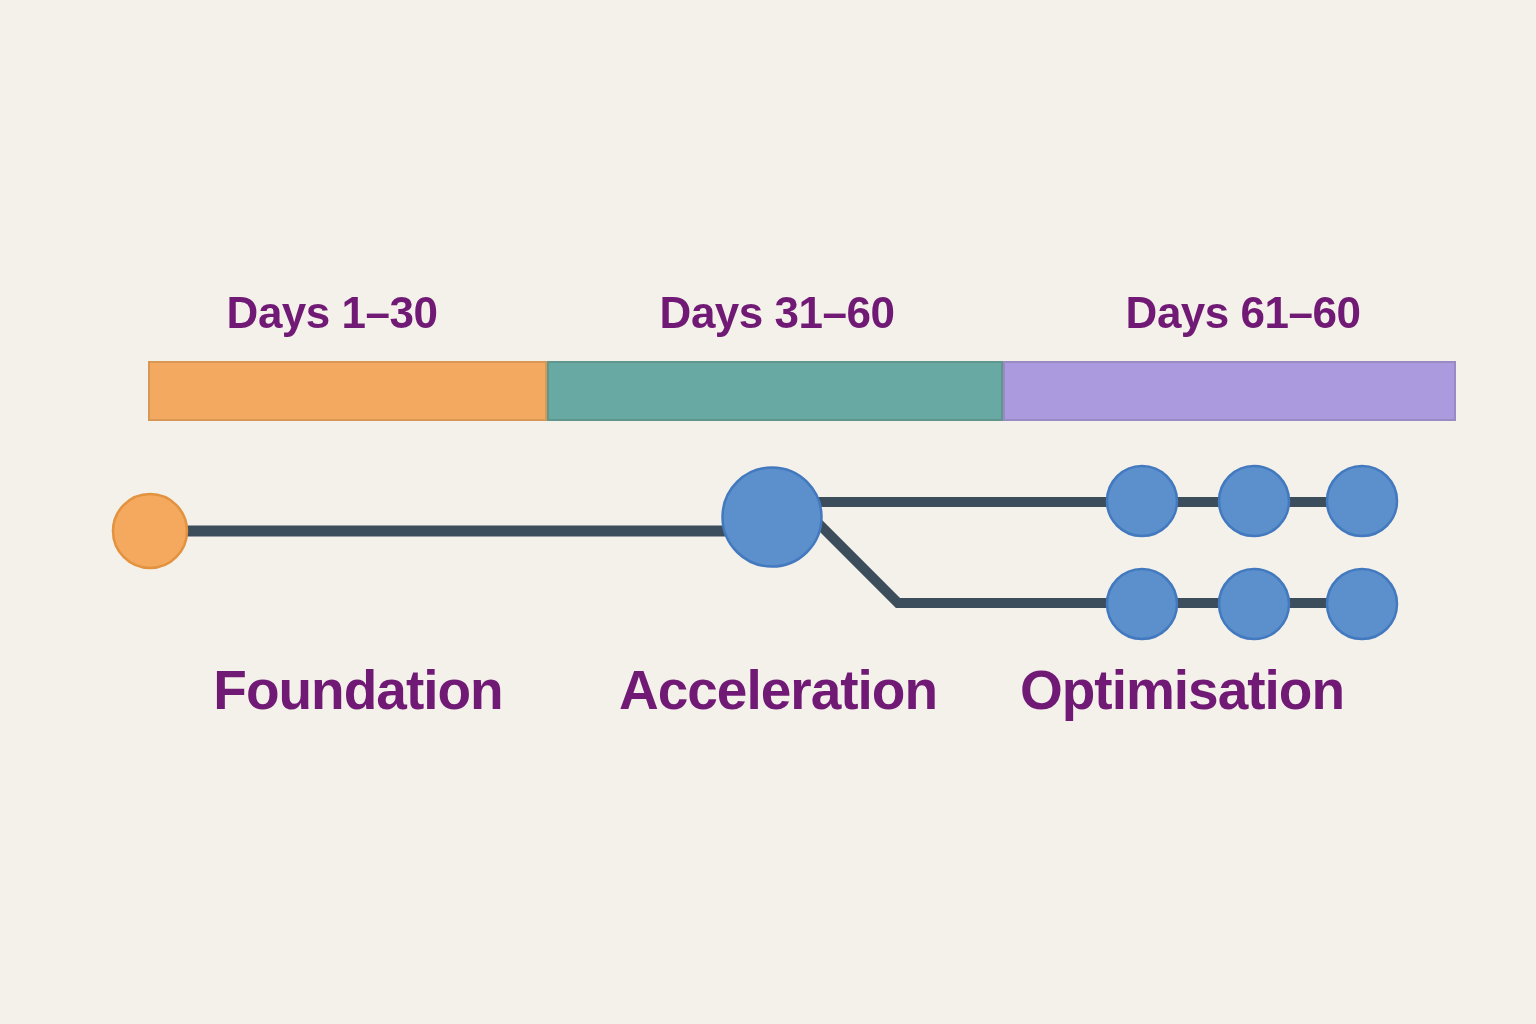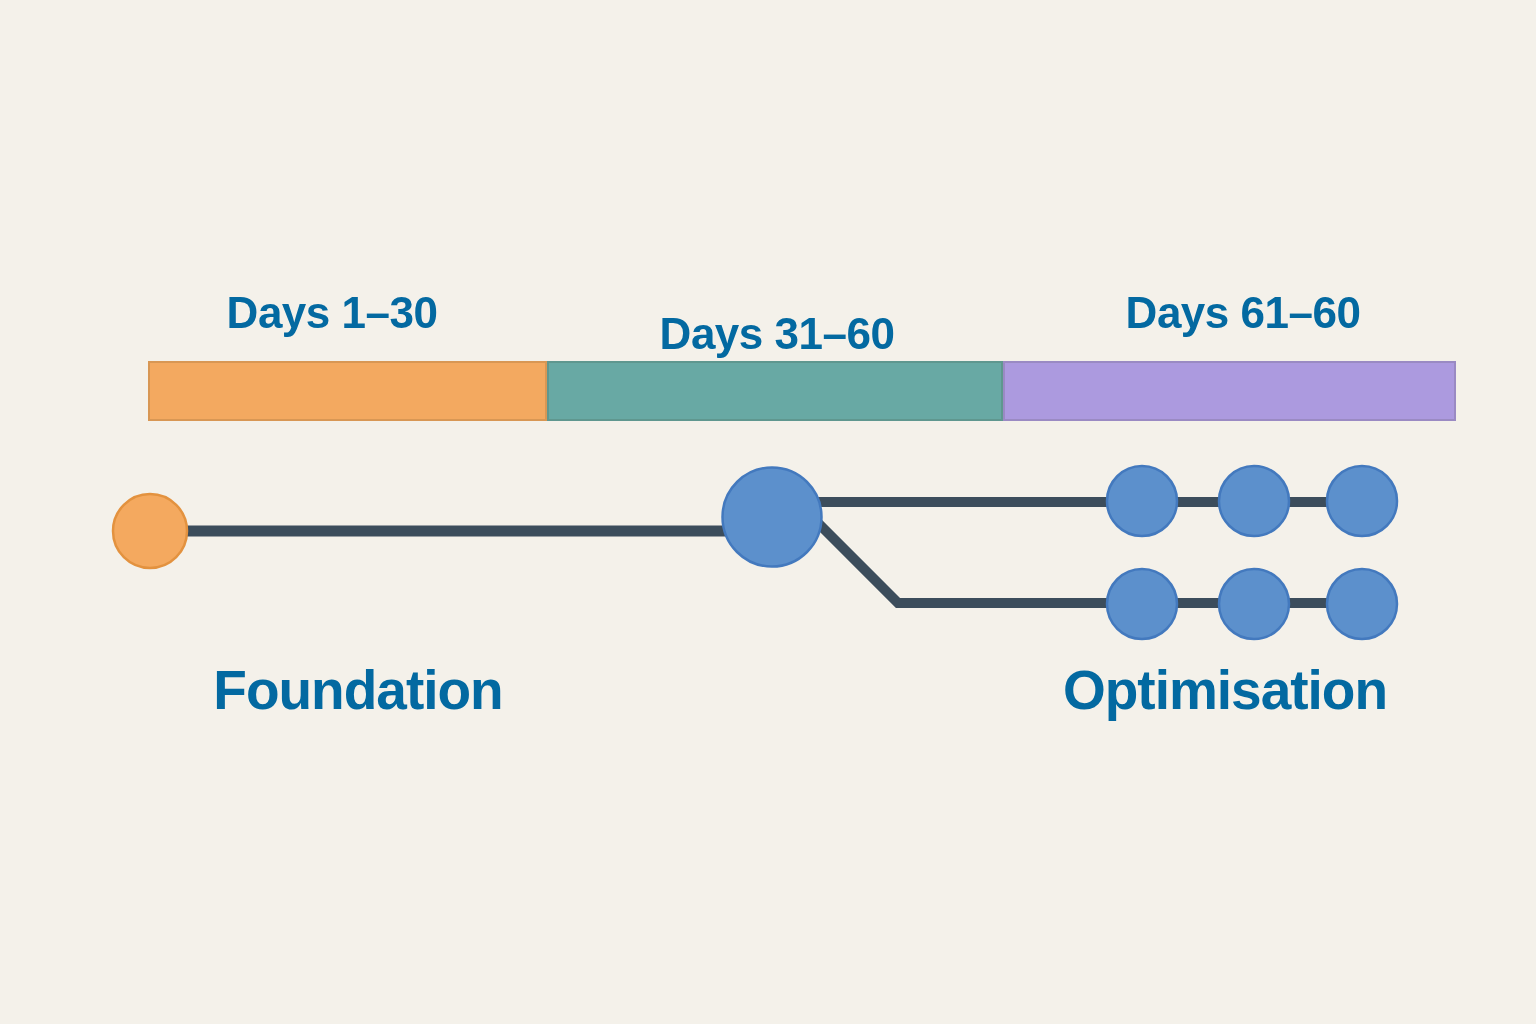"Days 1–30" div.canvas { color: #0369a1 -> #701a75 }
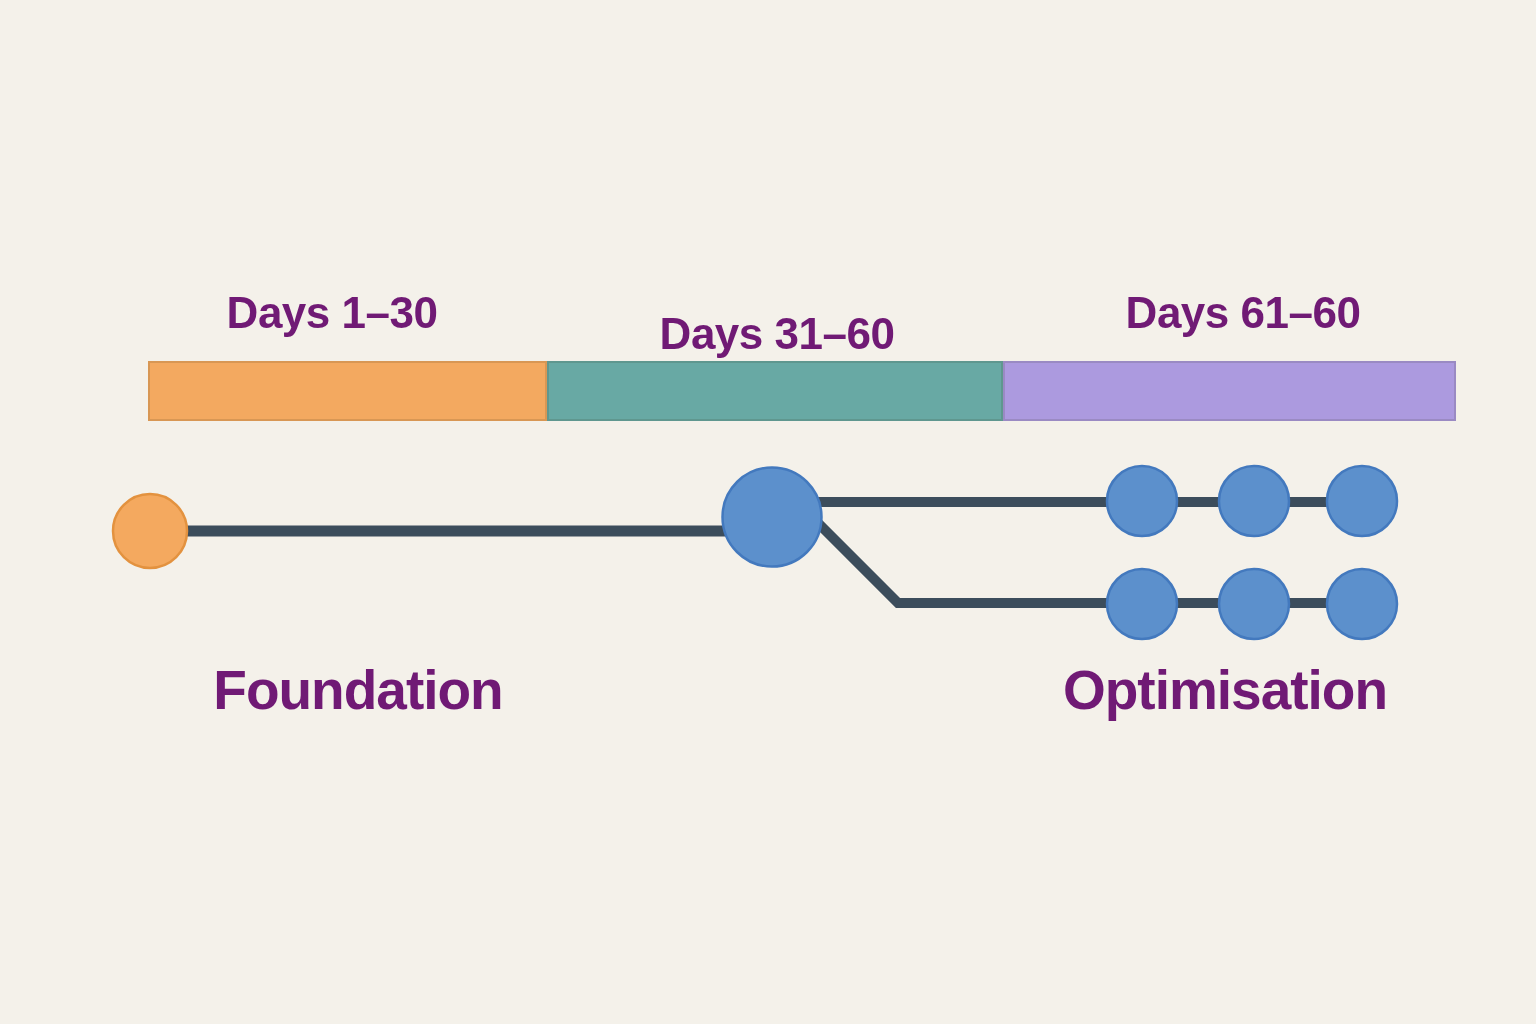"Days 31–60" .day-2 { margin-top: 21px -> none }
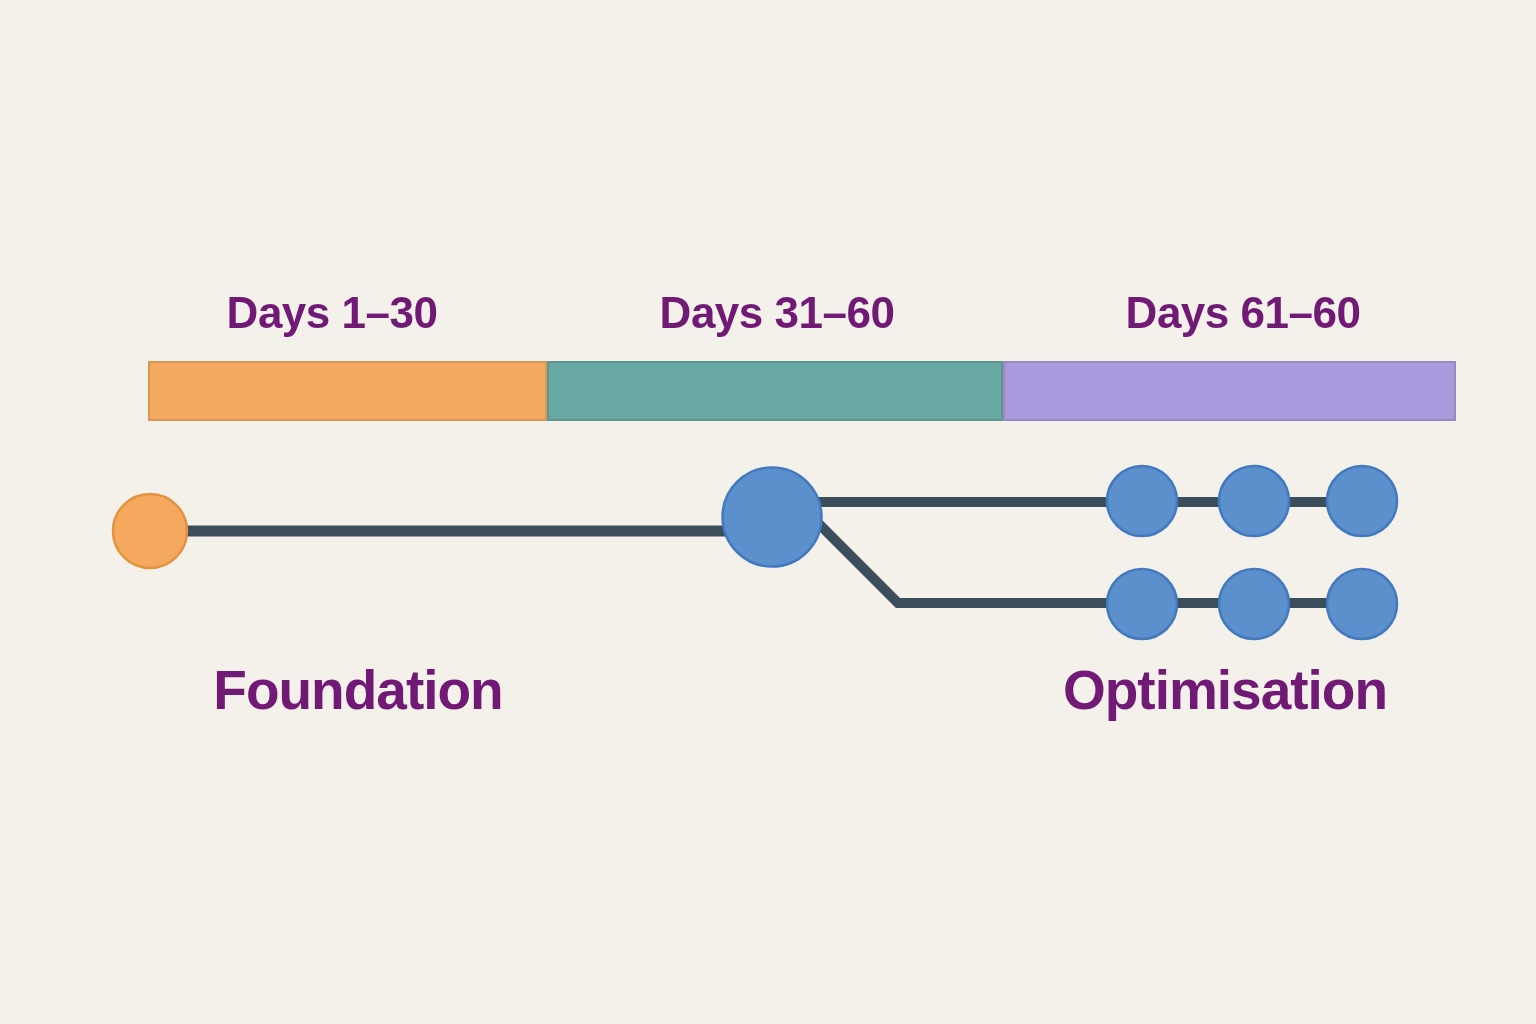"Acceleration" div.label { html: none -> <div>Acceleration</div> }
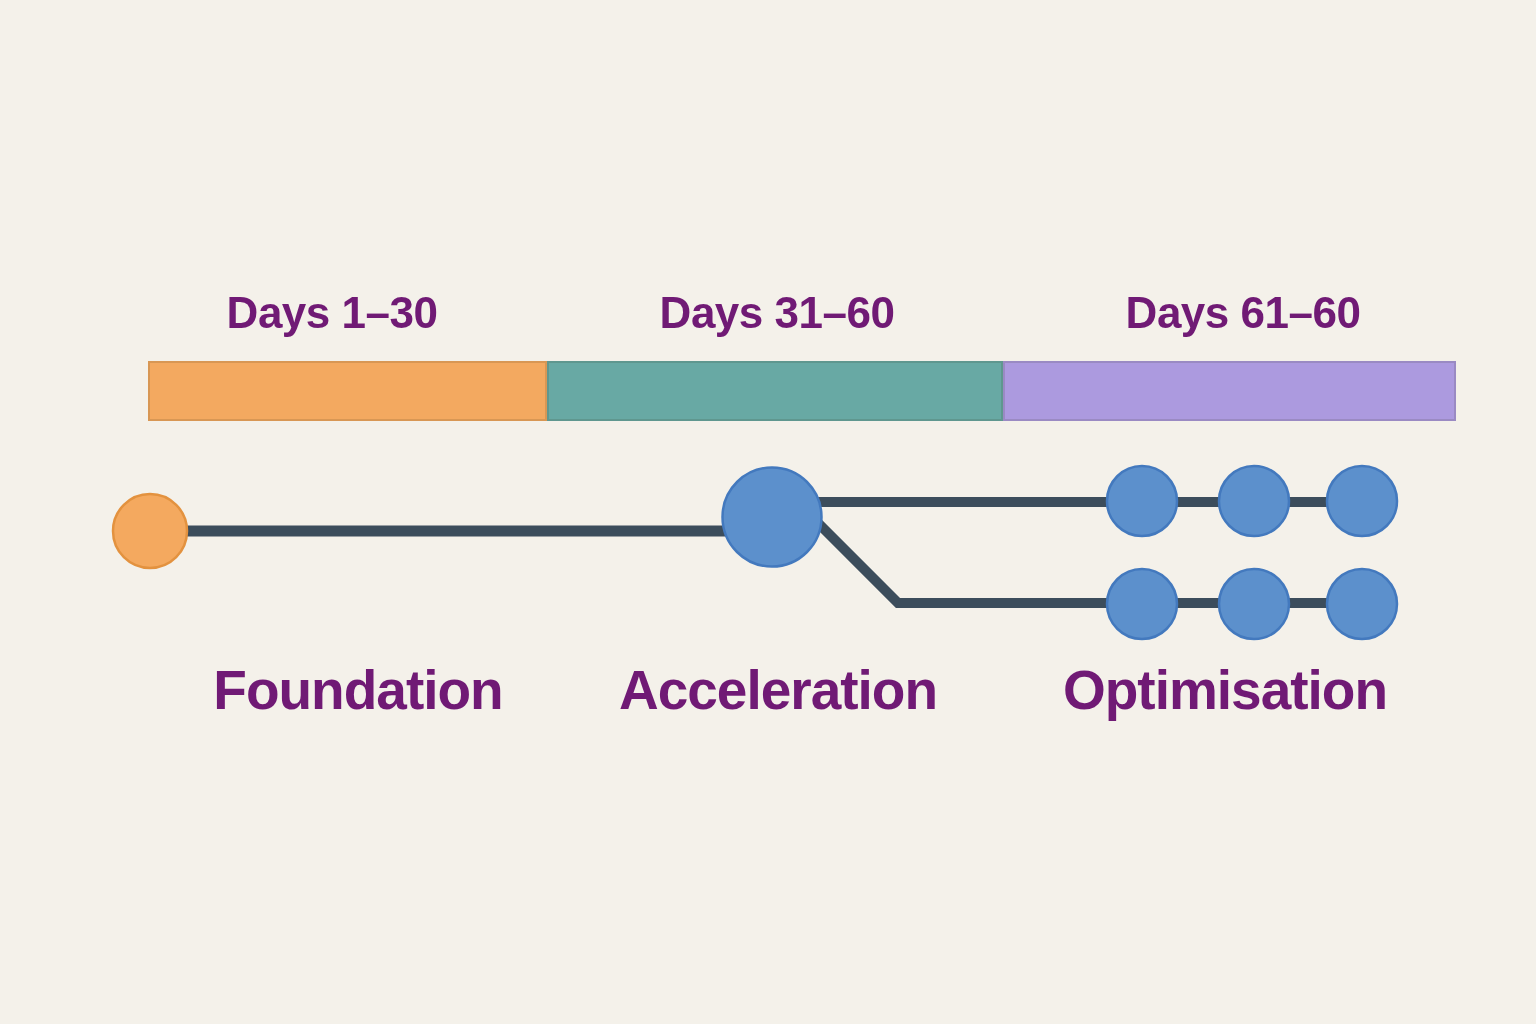"Optimisation" .phase-3 { left: 1225px -> 1182px }
